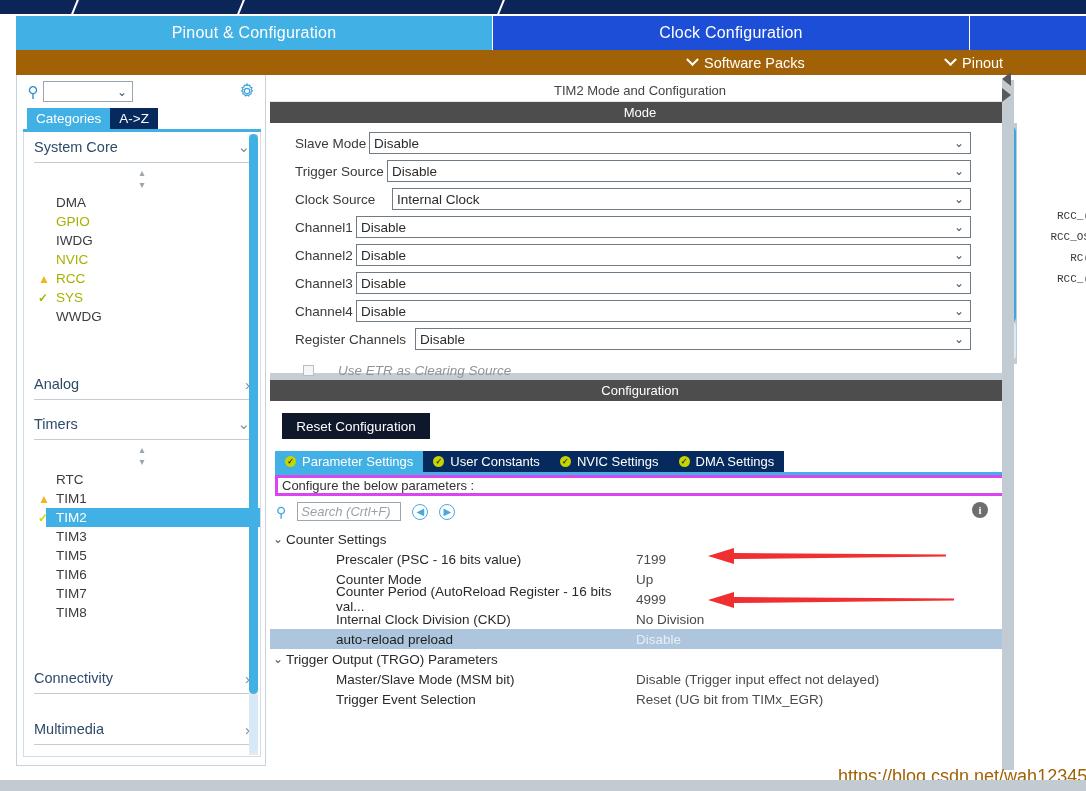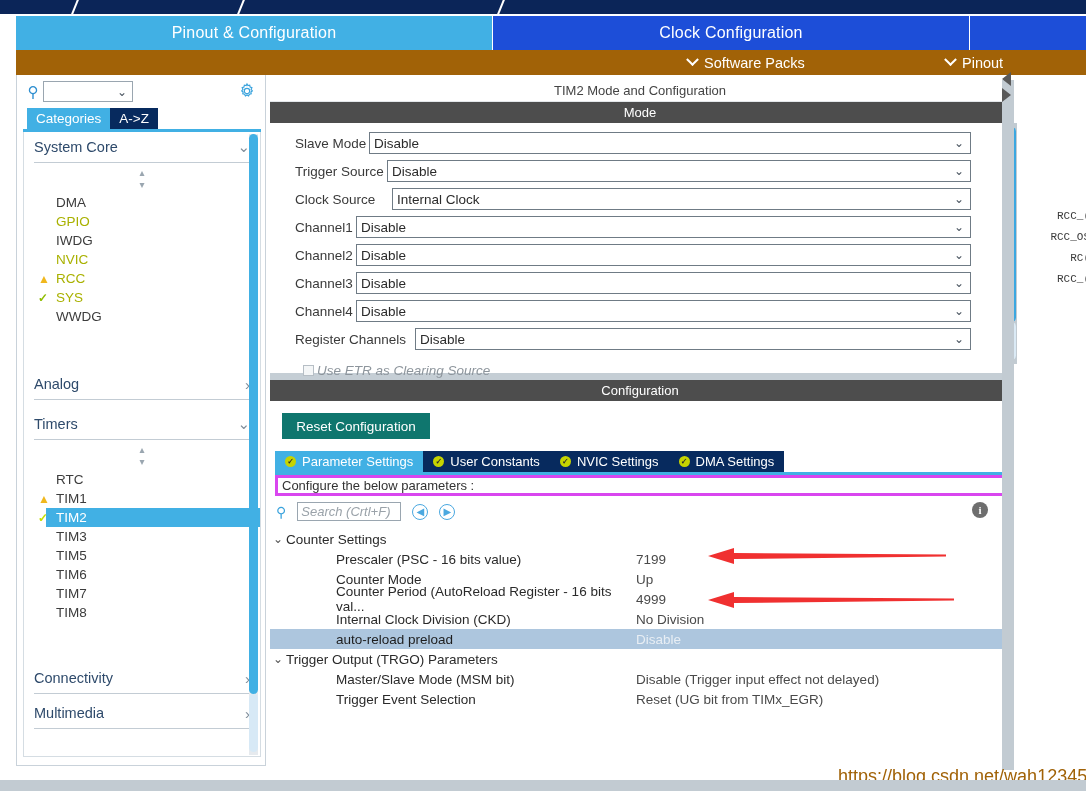"Use ETR as Clearing Source" .etr-row { gap: 3px -> 24px }
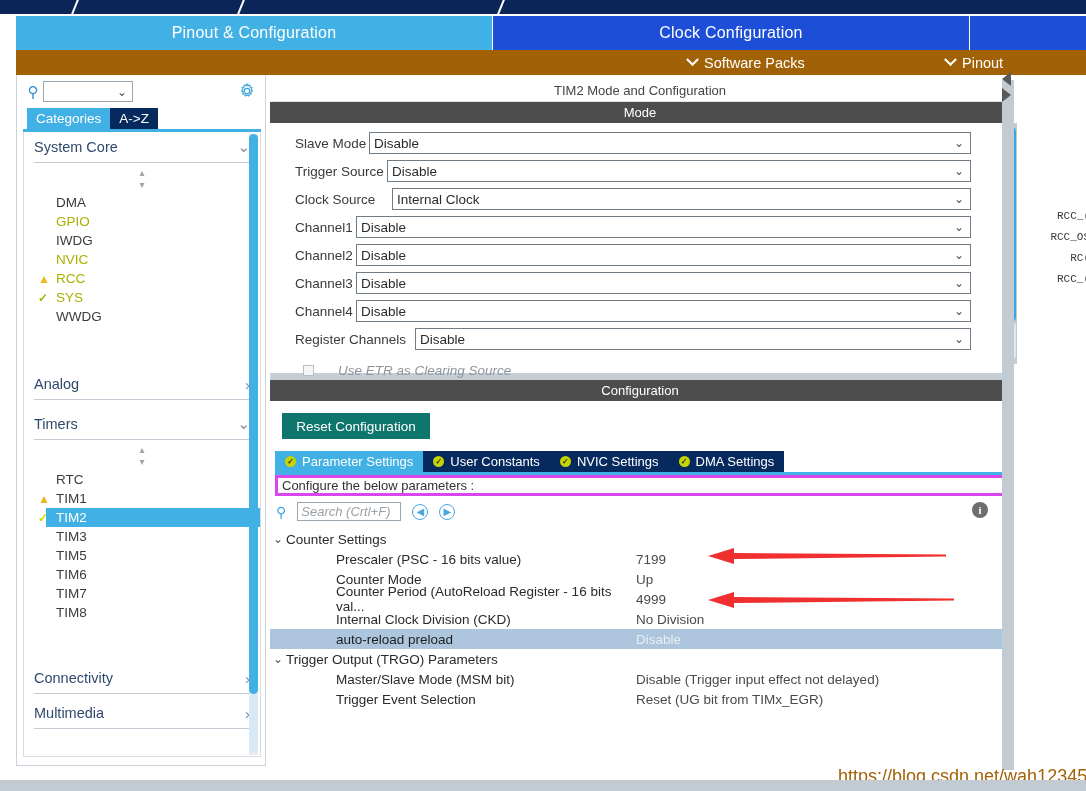"Reset Configuration" .reset-btn { background: #0f766e -> #0f172a }
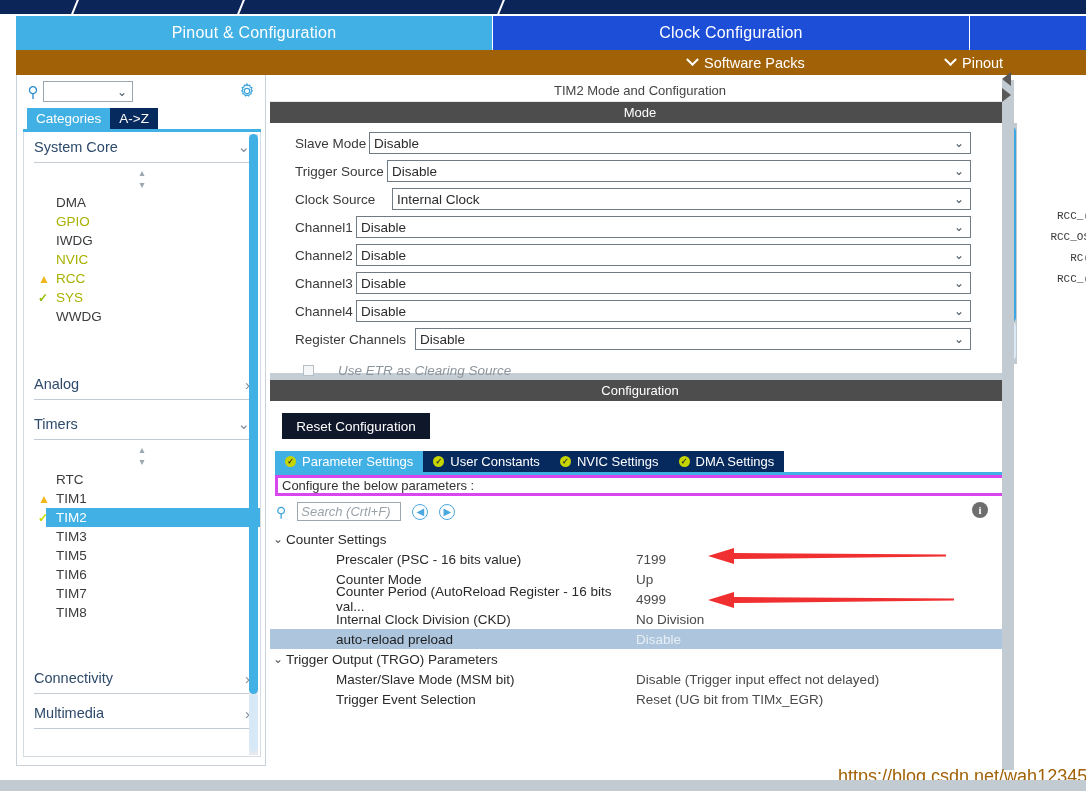"Multimedia" div.group-head { margin-top: 4px -> 20px }
